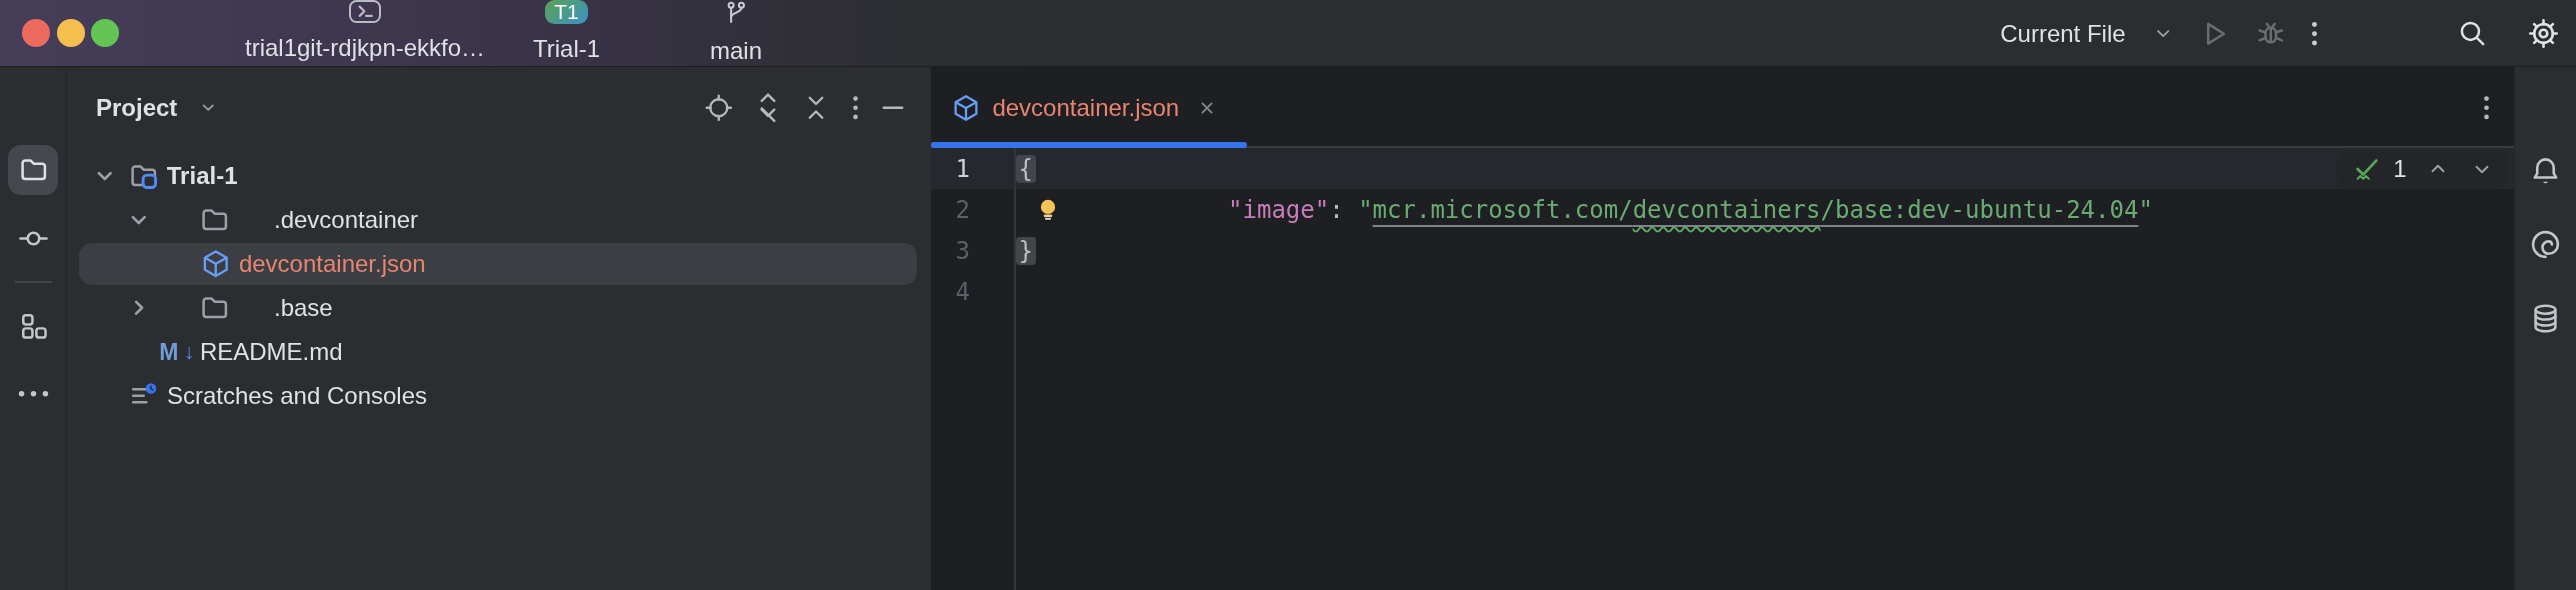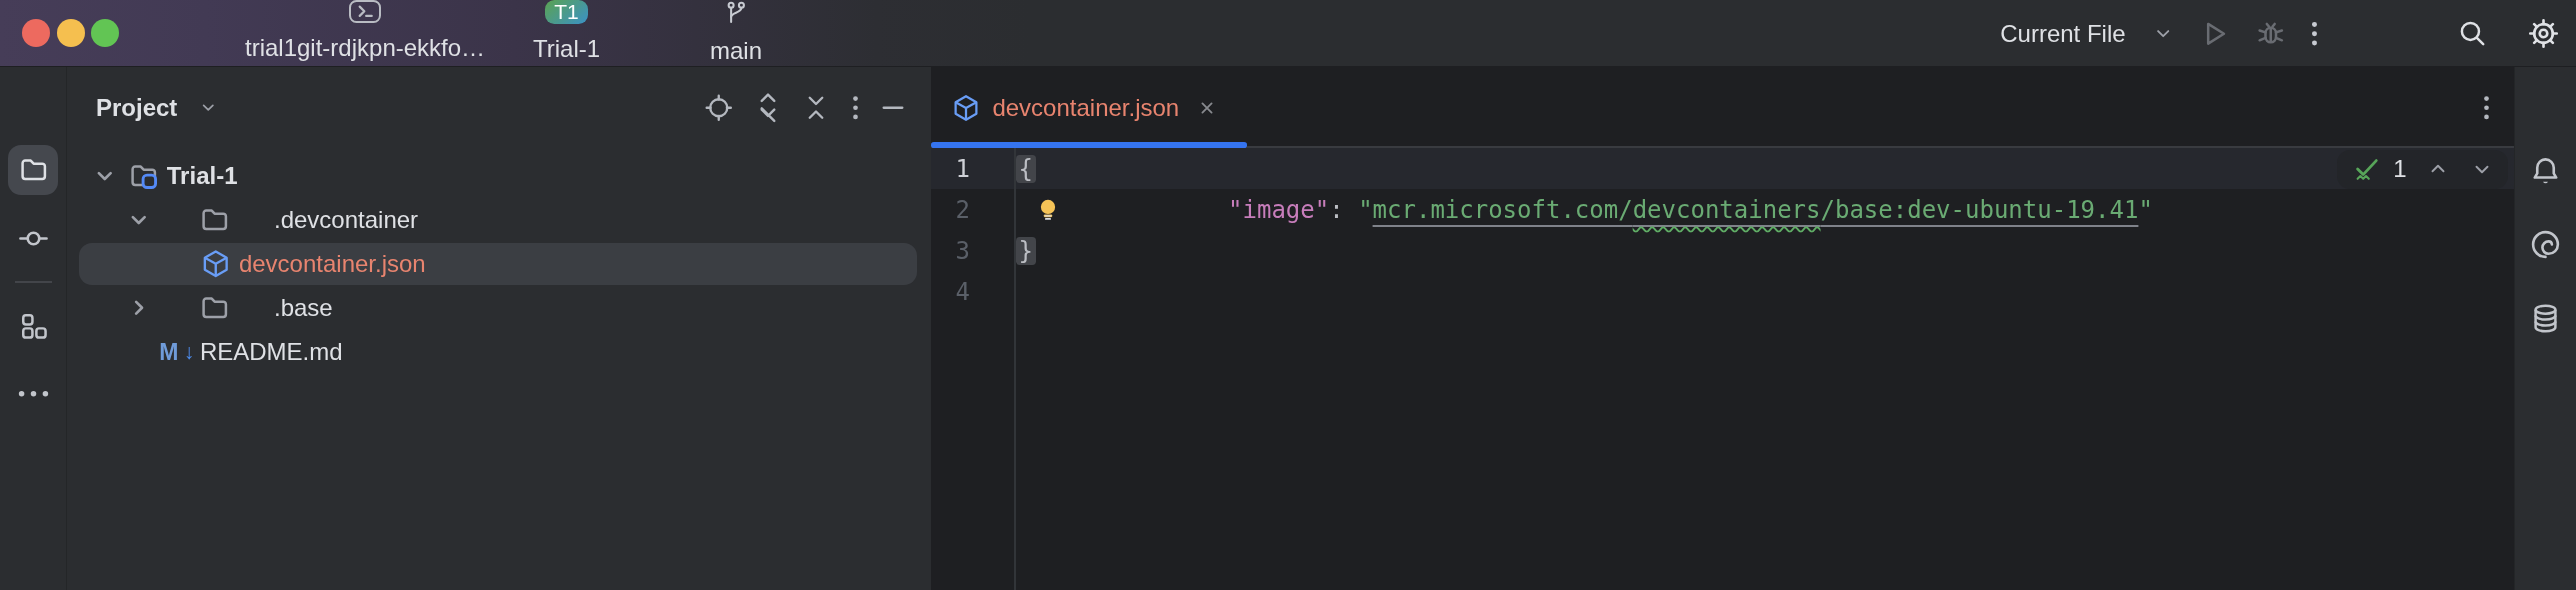"/base:dev-ubuntu-19.41" span { text: /base:dev-ubuntu-19.41 -> /base:dev-ubuntu-24.04 }
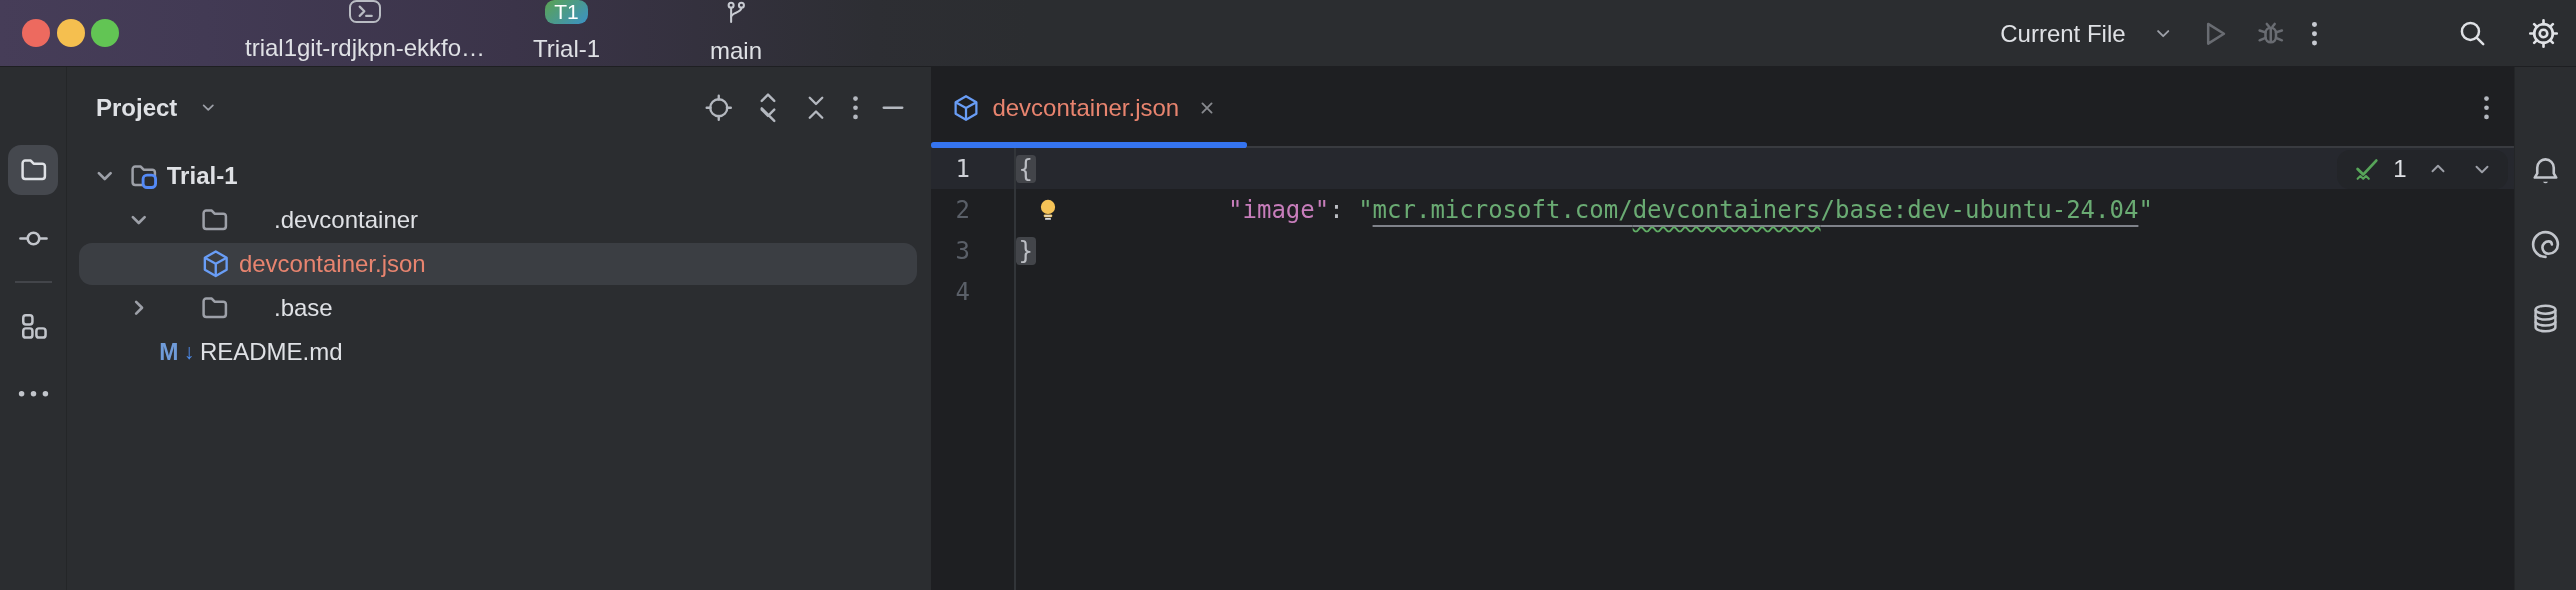"Scratches and Consoles" div.trow { html: none -> <div> <span> <svg> <g> <path></path> </g> <circle></circle> <path></path> </svg> </span> <span>Scratches and Consoles</span> </div> }
